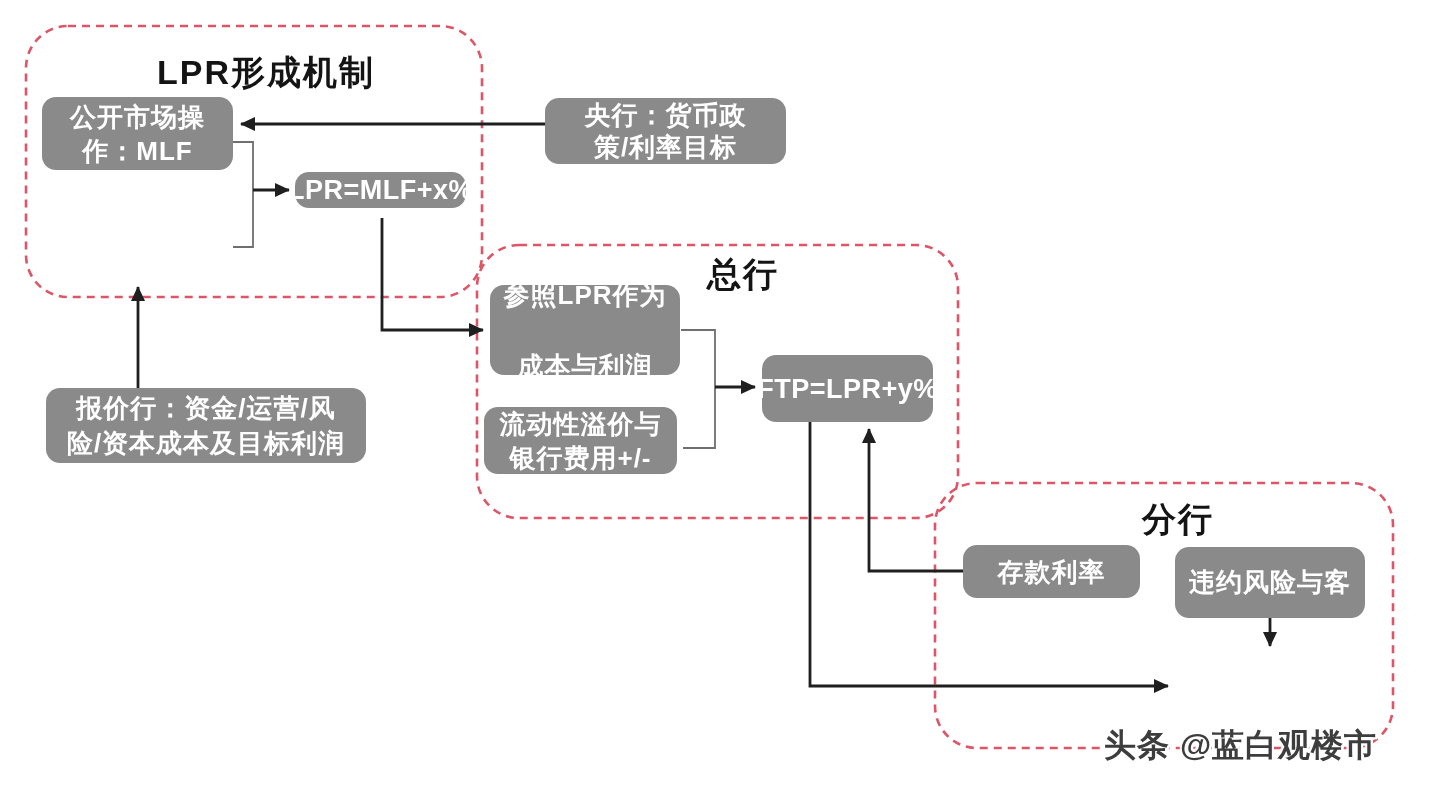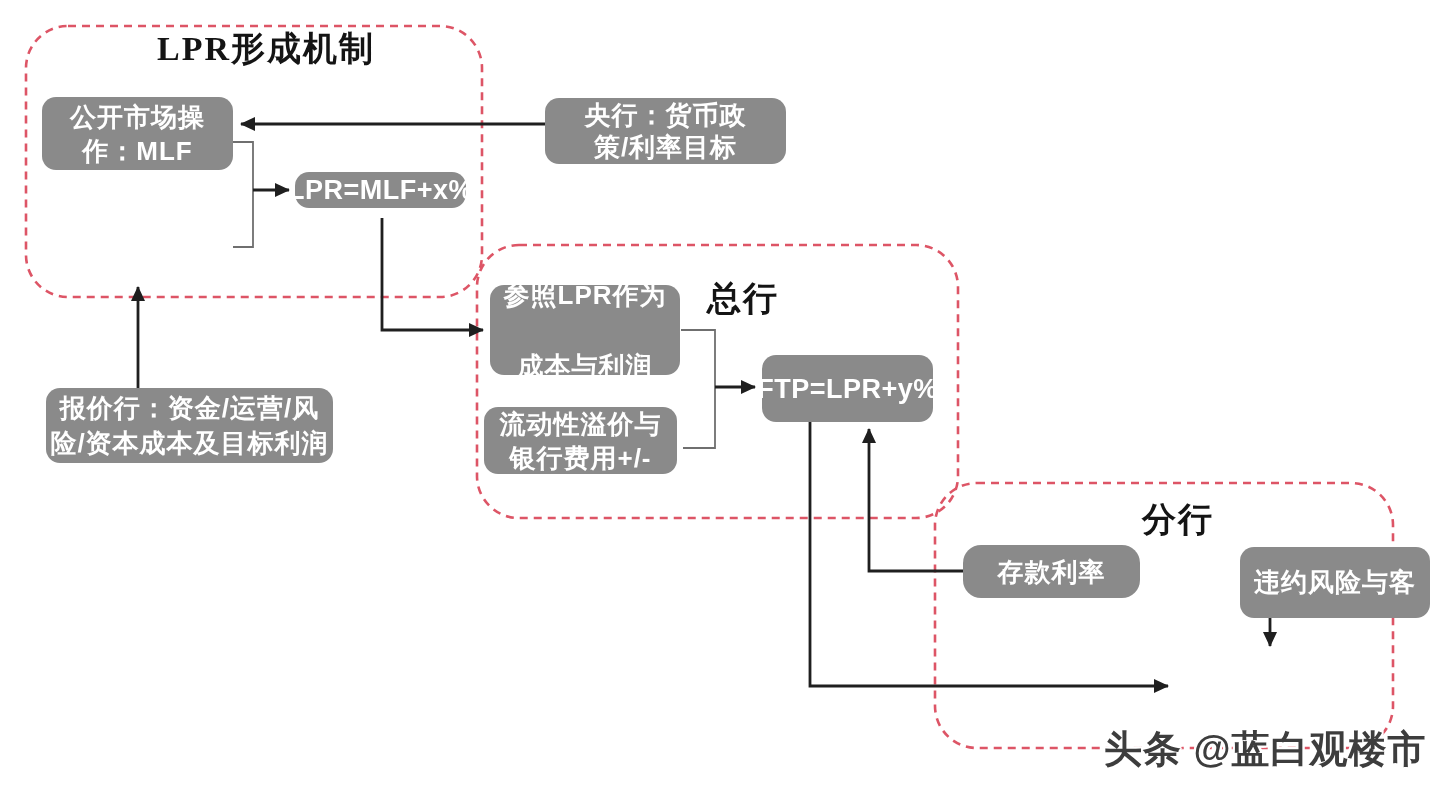"LPR形成机制" #t-lpr { font-family: Liberation Serif, serif -> none; top: 26px -> 50px }
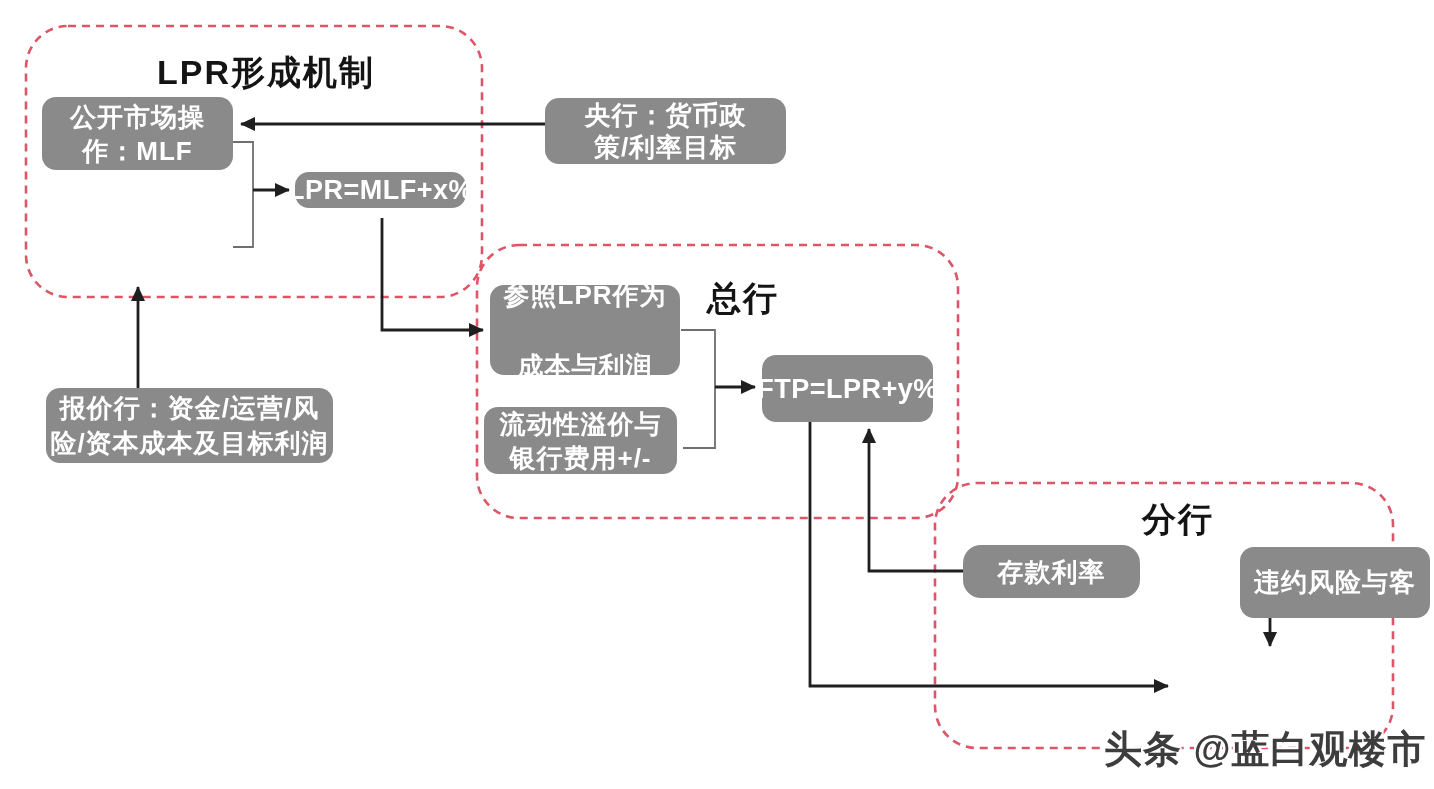"总行" #t-hq { margin-top: 24px -> none }
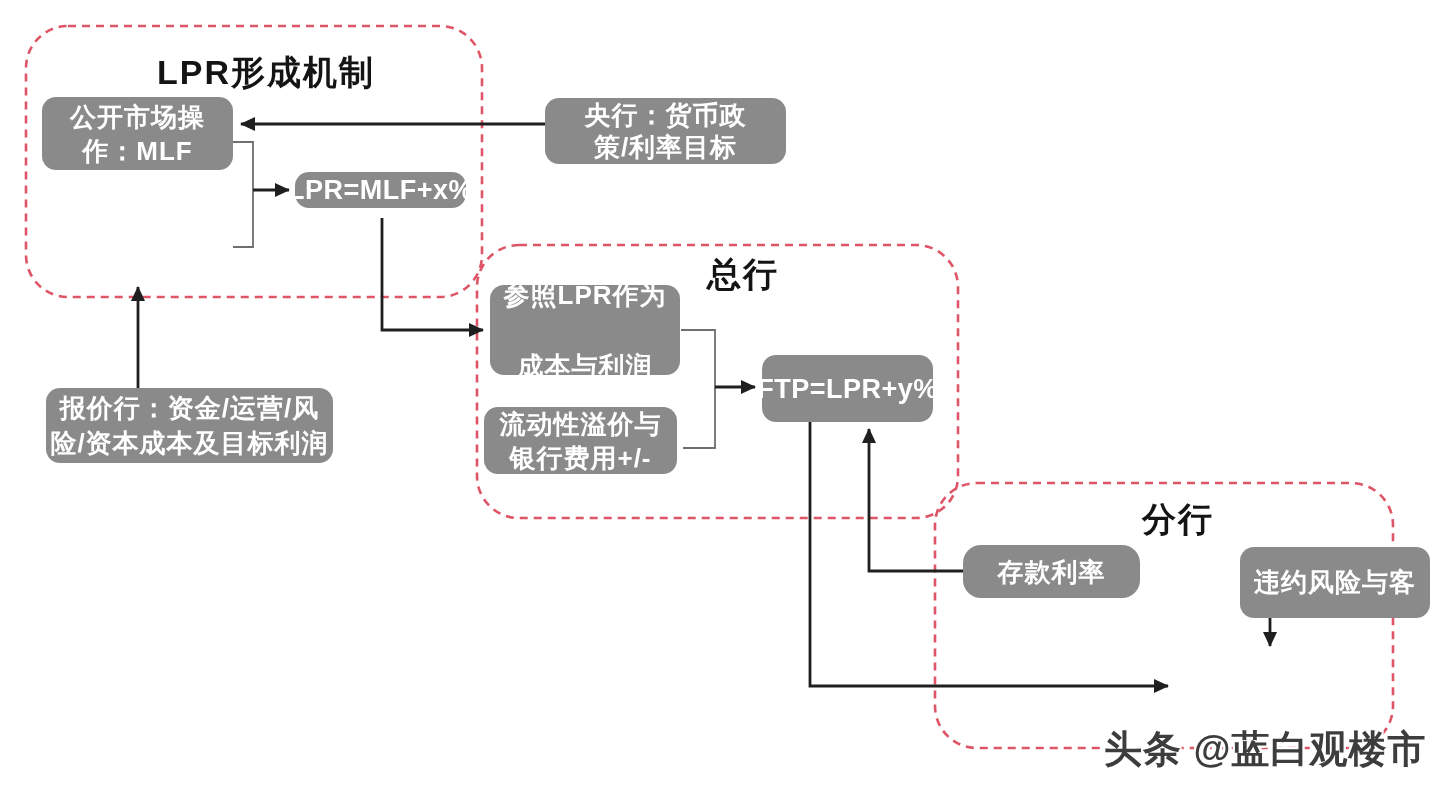"报价行：资金/运营/风" #n-quote { width: 287px -> 320px }
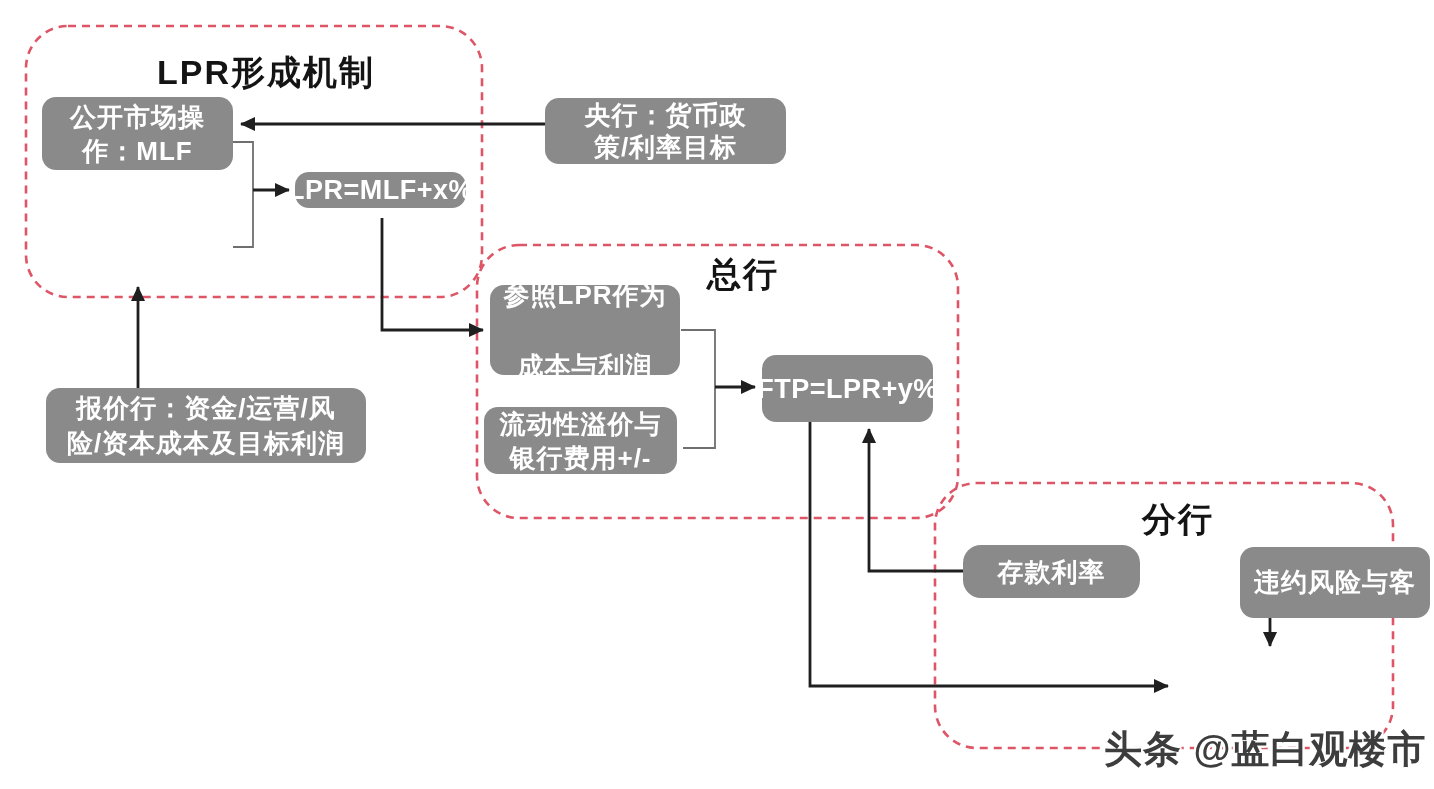"存款利率" #n-deposit { border-radius: 18px -> none }
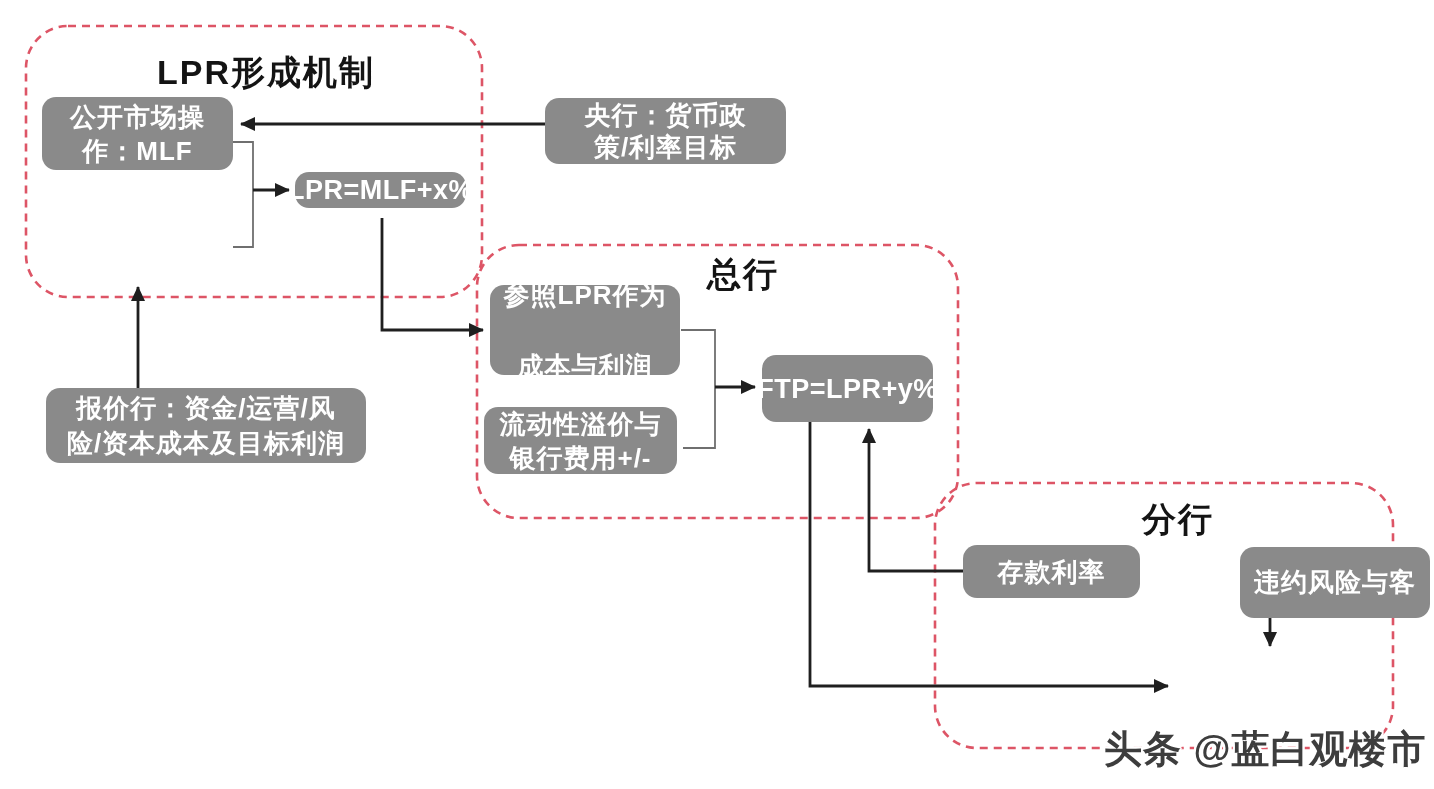"违约风险与客" #n-default { left: 1240px -> 1175px }
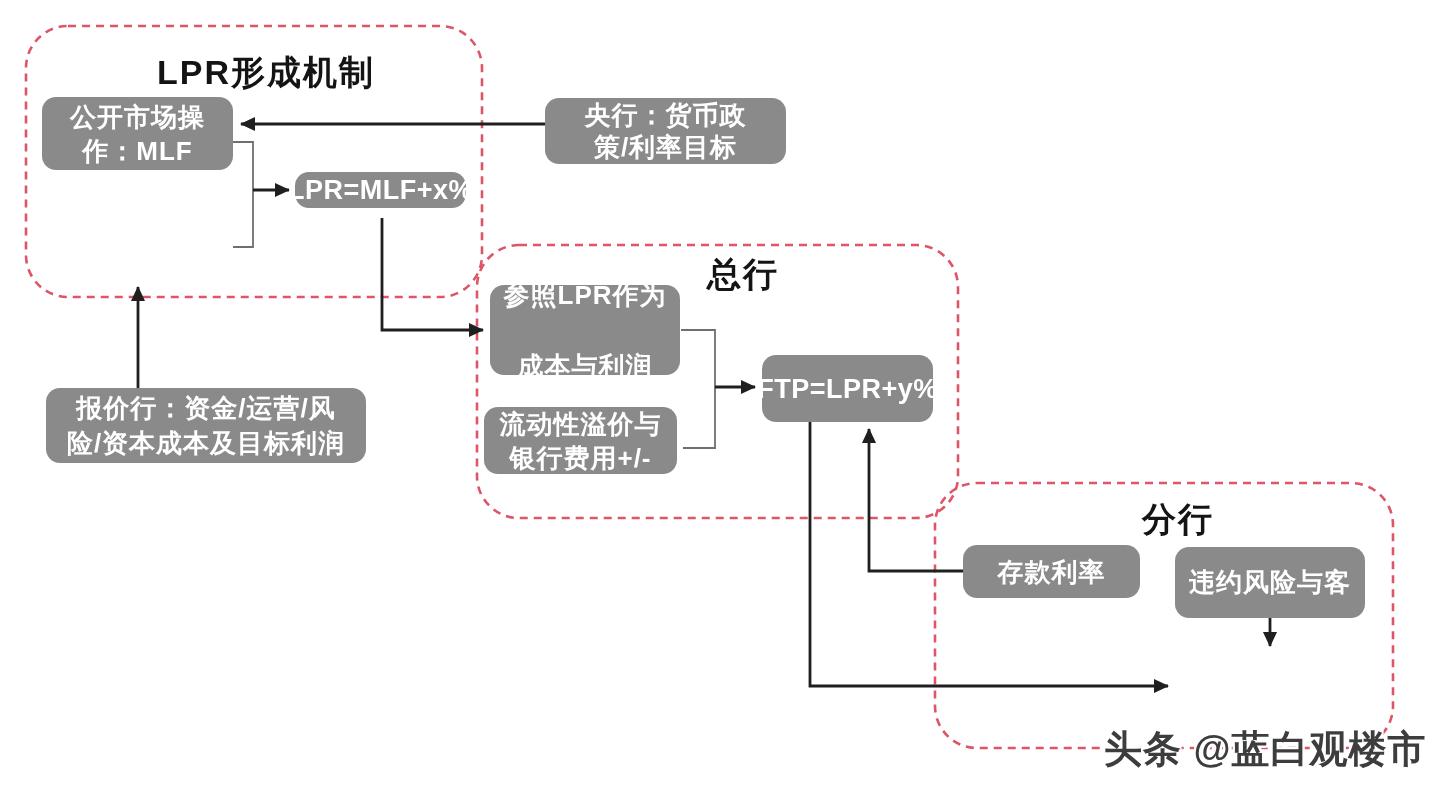"头条 @蓝白观楼市" .watermark { font-size: 38px -> 32px }
